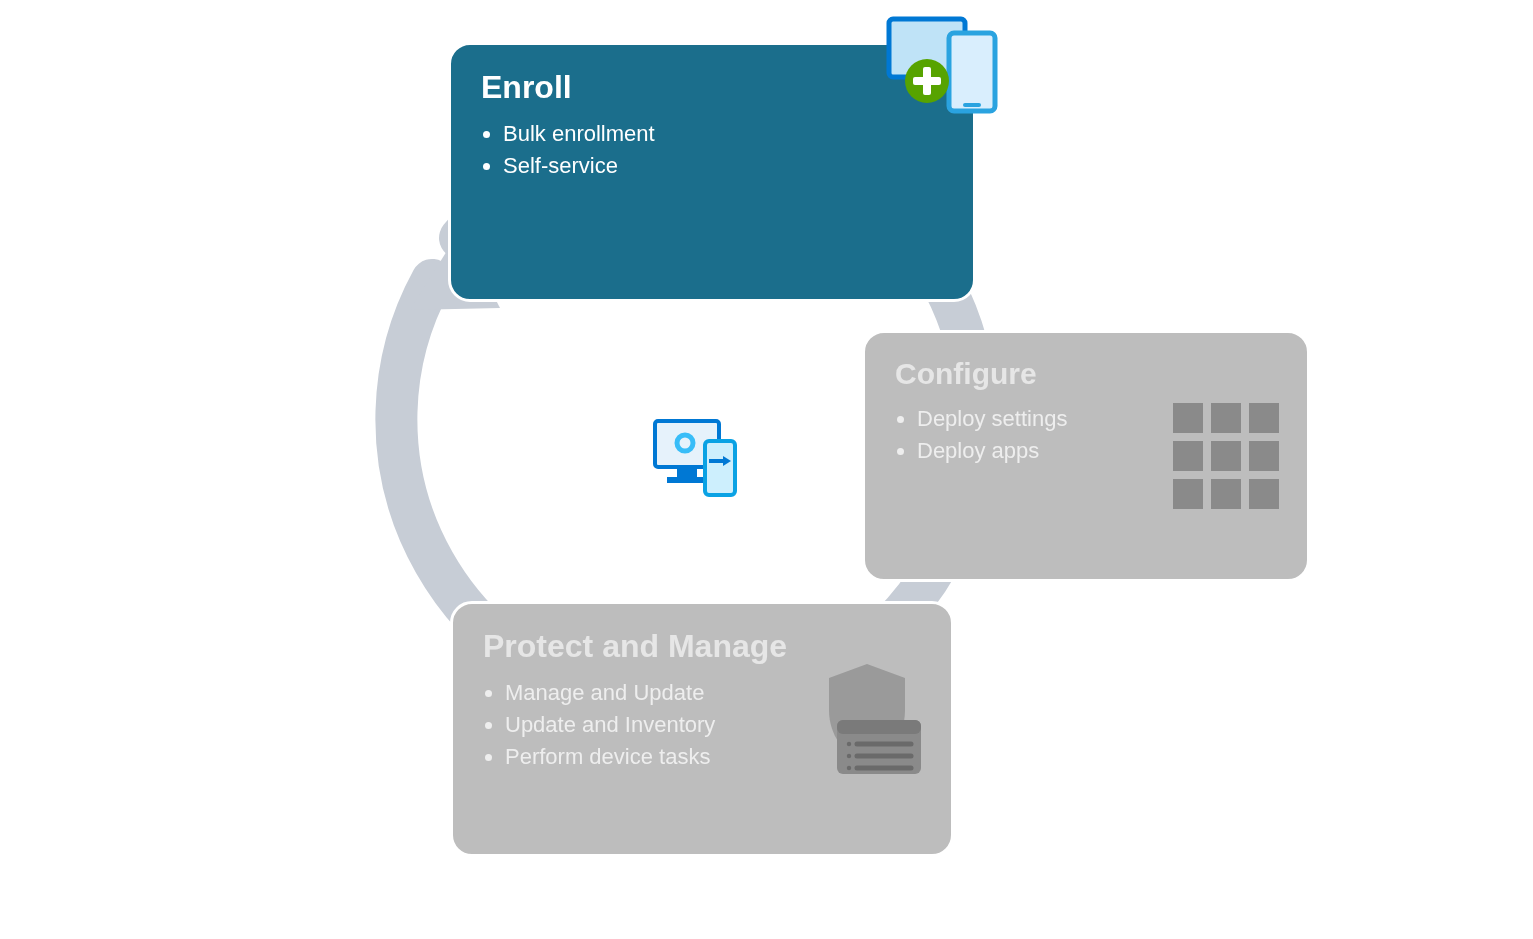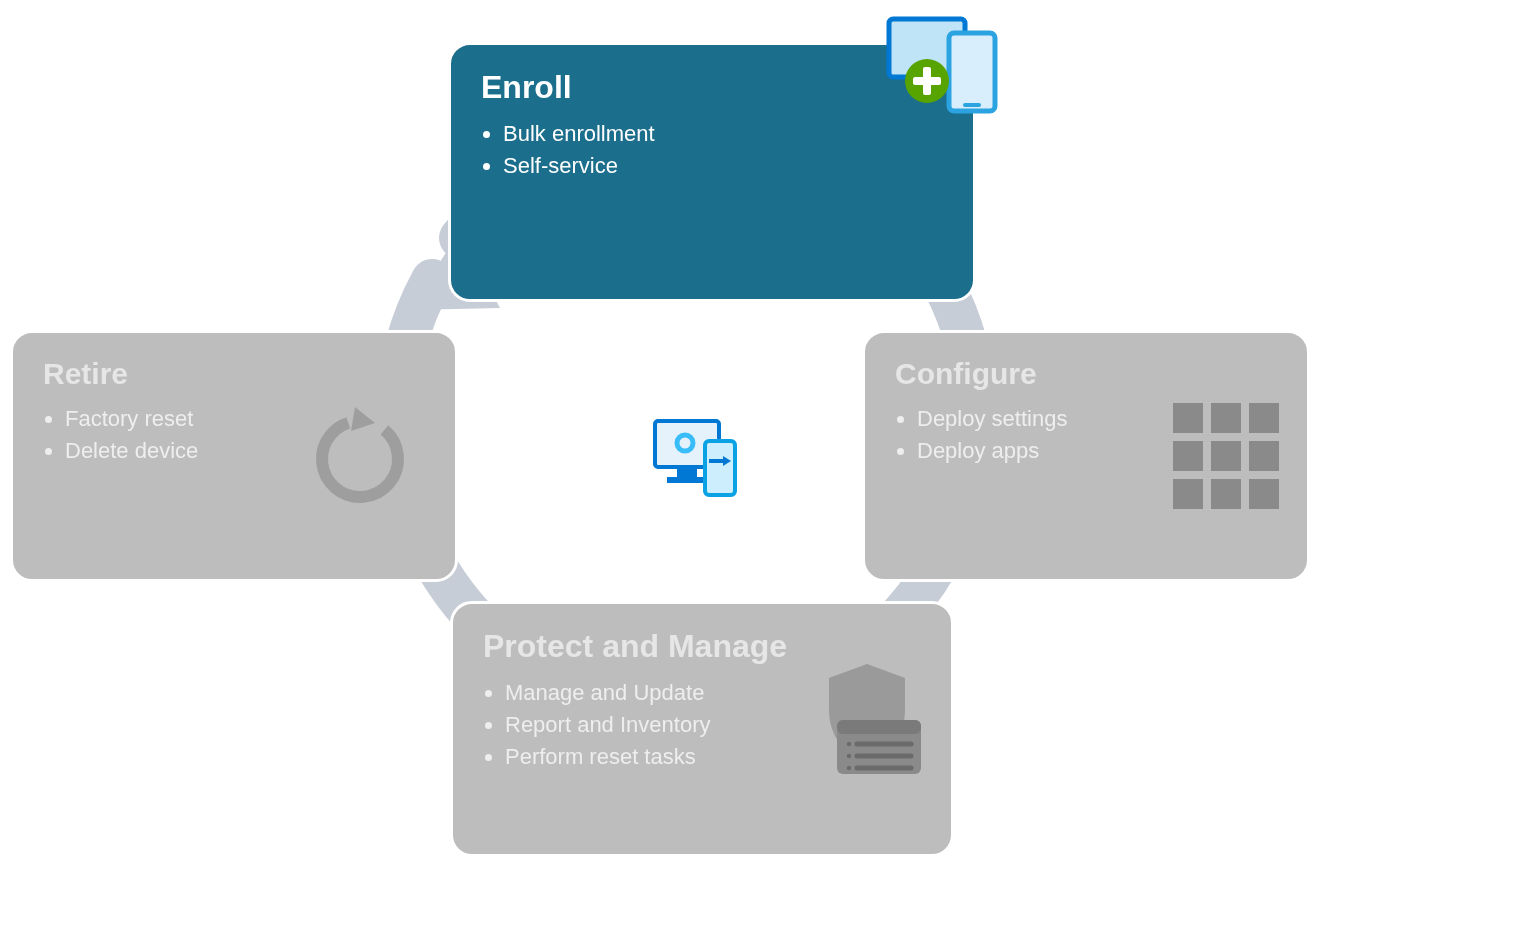"Retire" div.card { html: <div> <h2>Retire</h2> <ul> <li>Factory reset</li> <li>Delete device</li> </ul> <div> <svg> <circle></circle> <path></path> </svg> </div> </div> -> none }
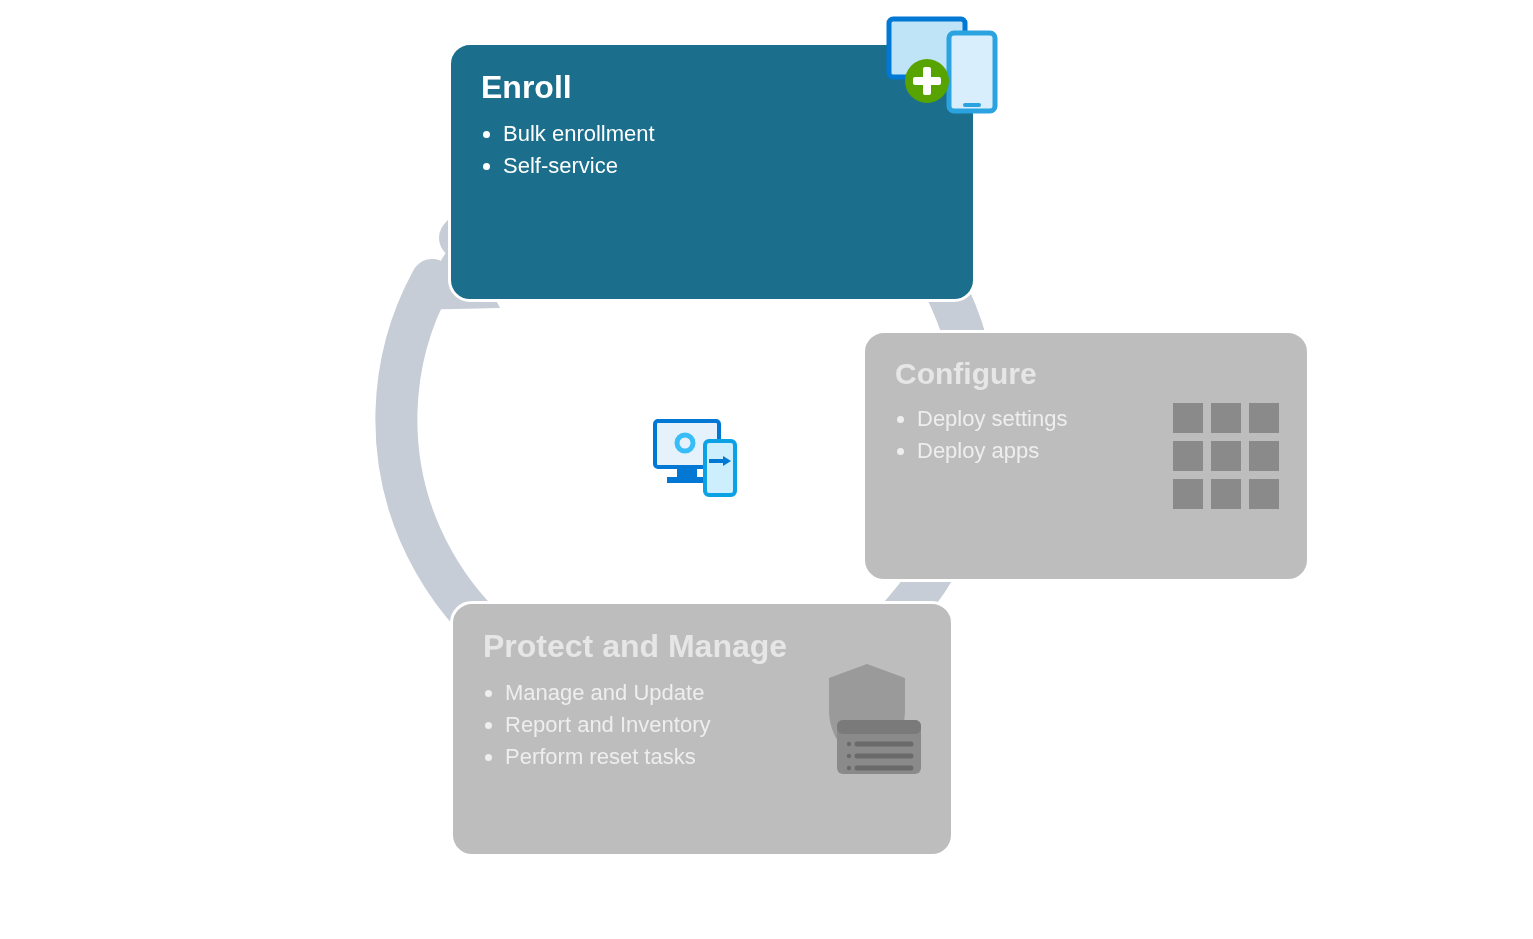"Report and Inventory" li { text: Report -> Update }
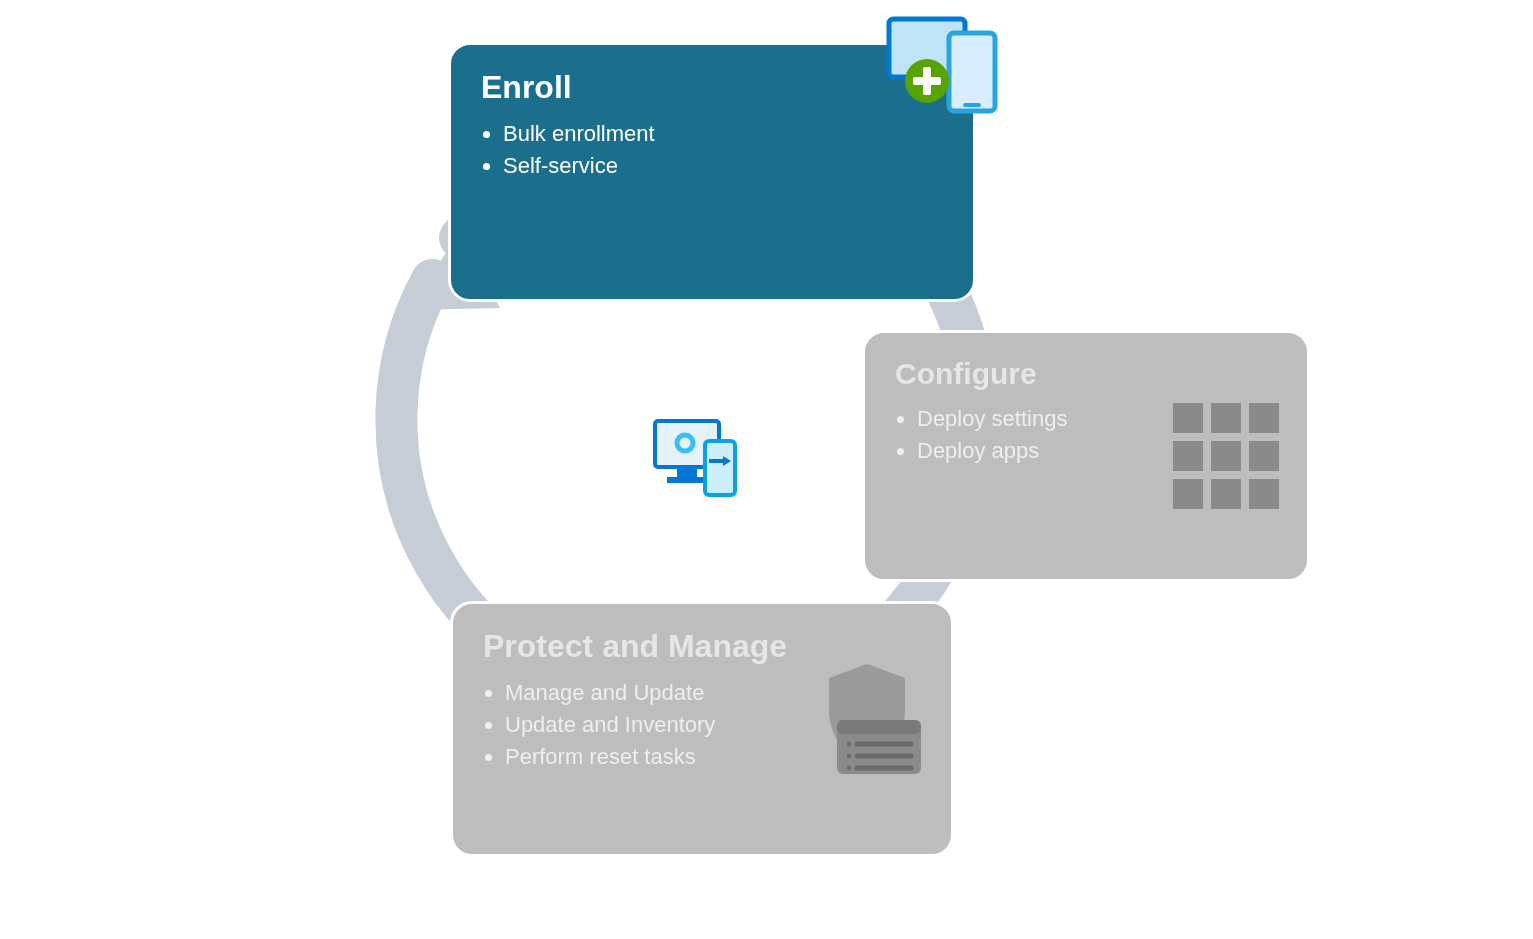"Perform reset tasks" li { text: reset -> device }
